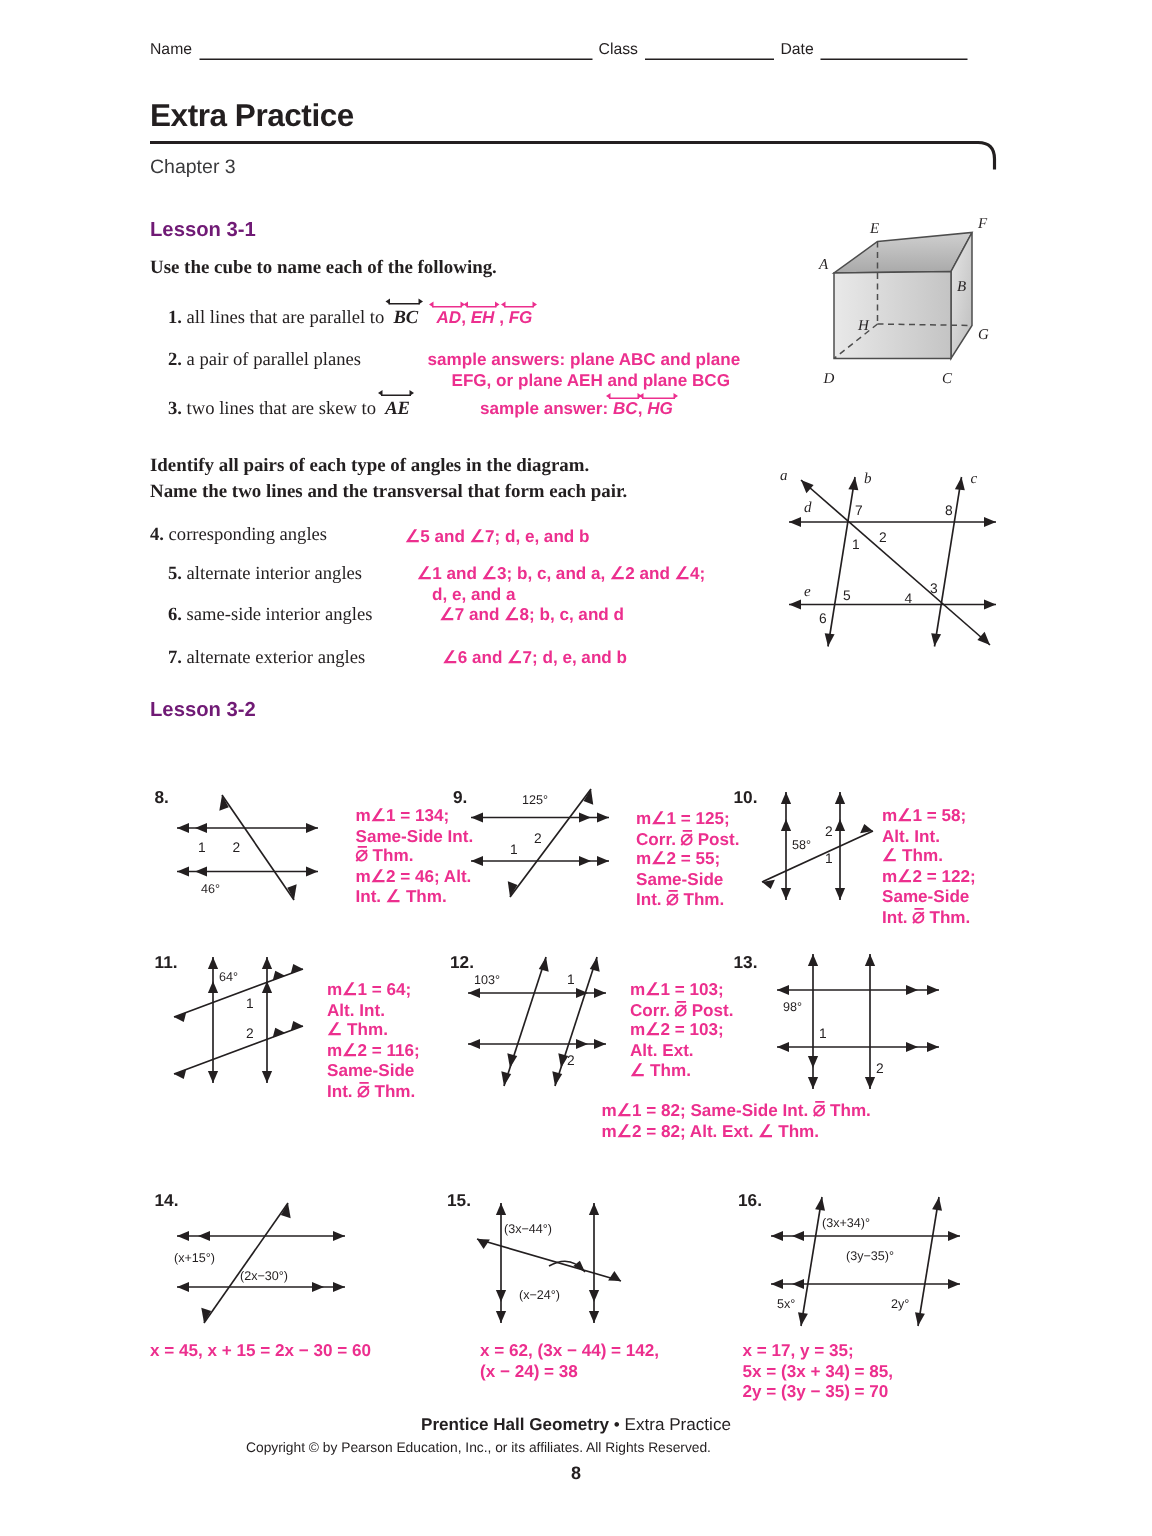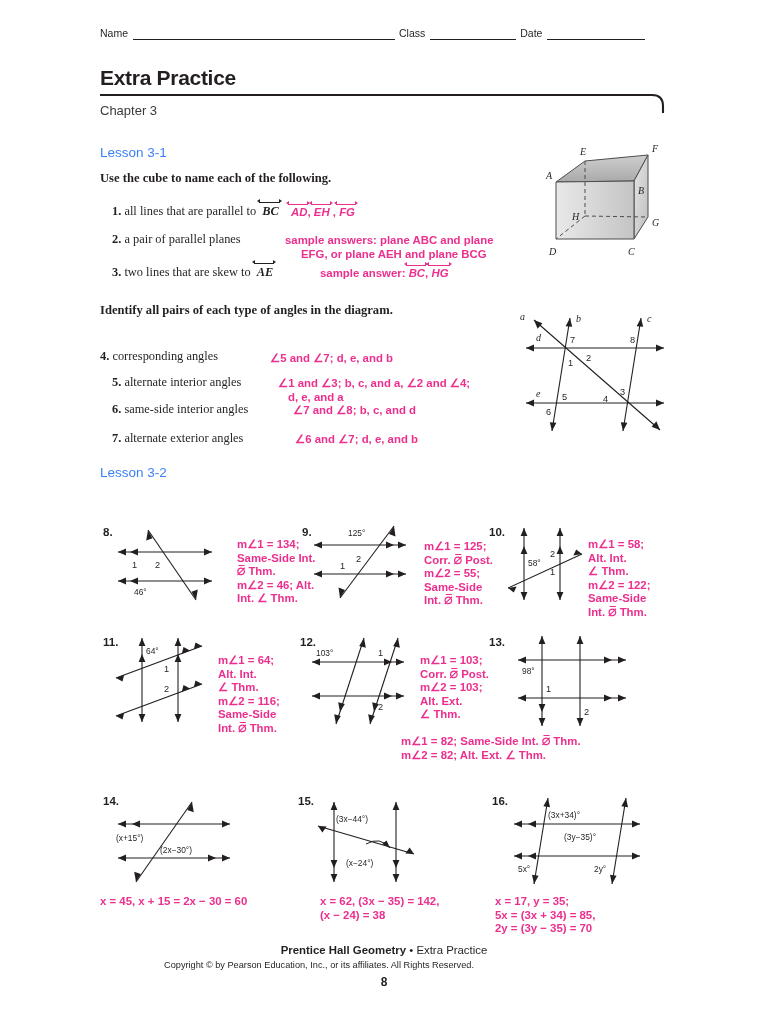"Lesson 3-1" .lesson { color: #3b82f6 -> #701a75; font-weight: normal -> bold }
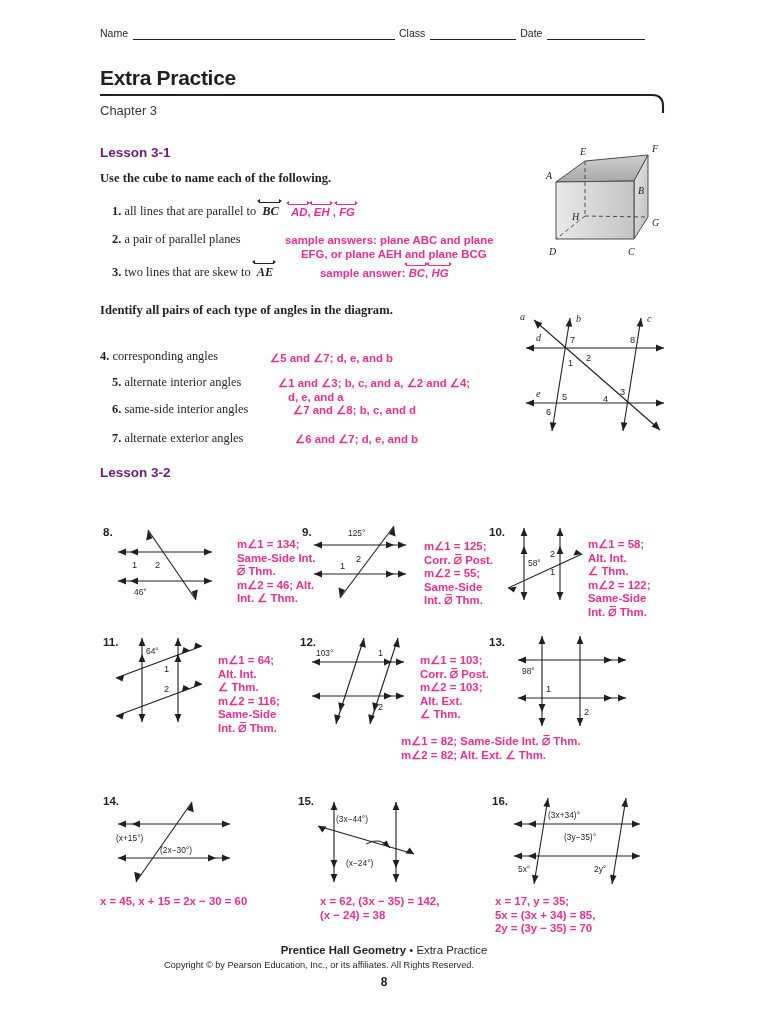"Name the two lines and" div.dirn { html: none -> <div>Name the two lines and the transversal that form each pair.</div> }
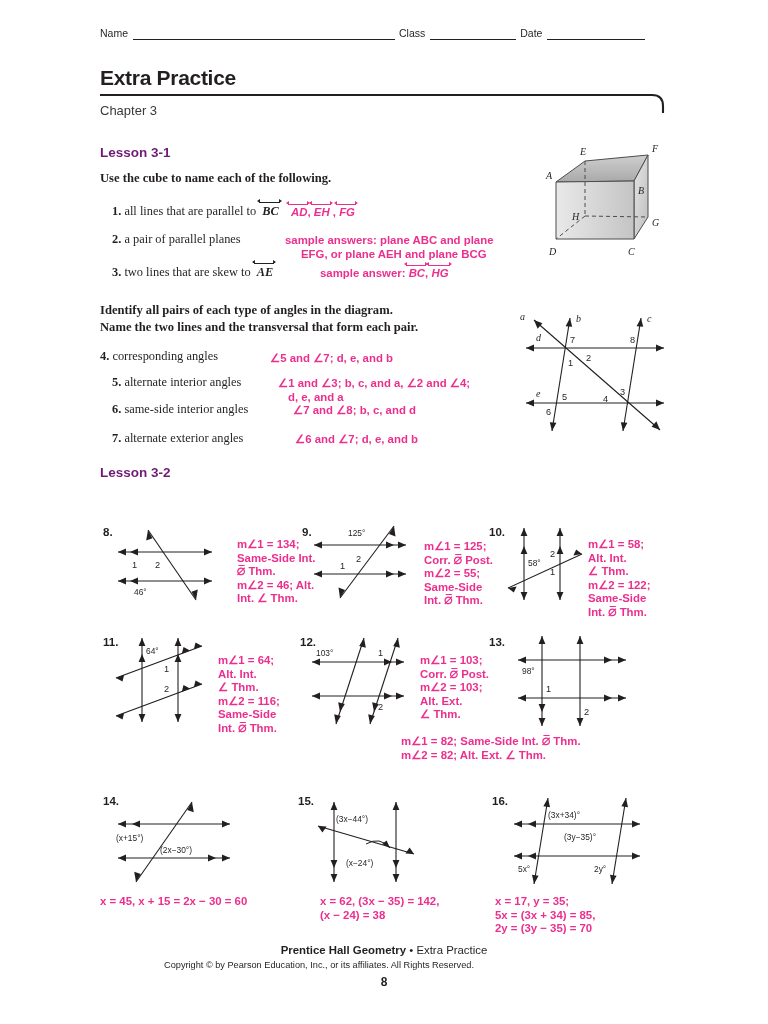"x = 62, (3x −" div { text: 35 -> 44 }
